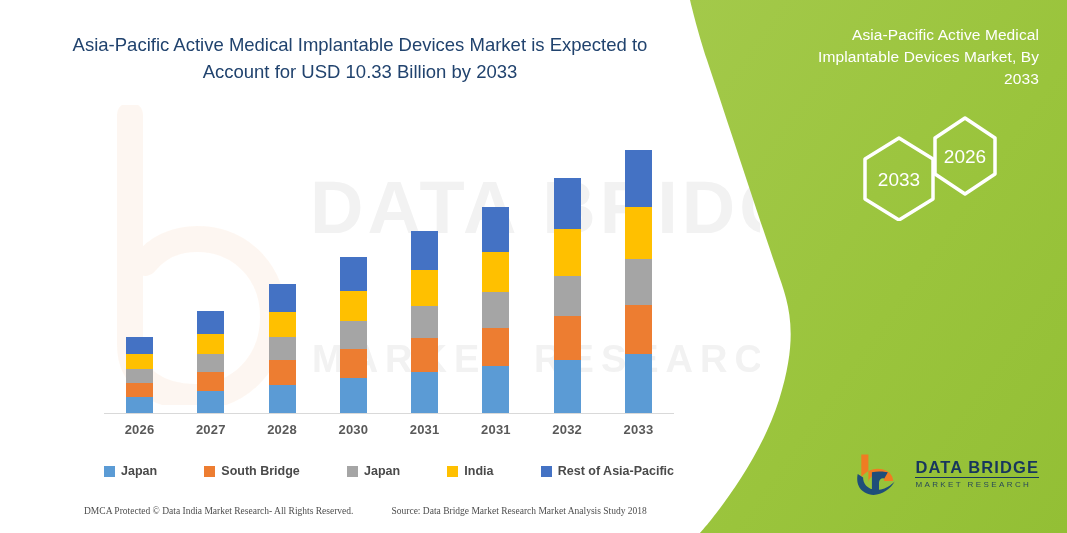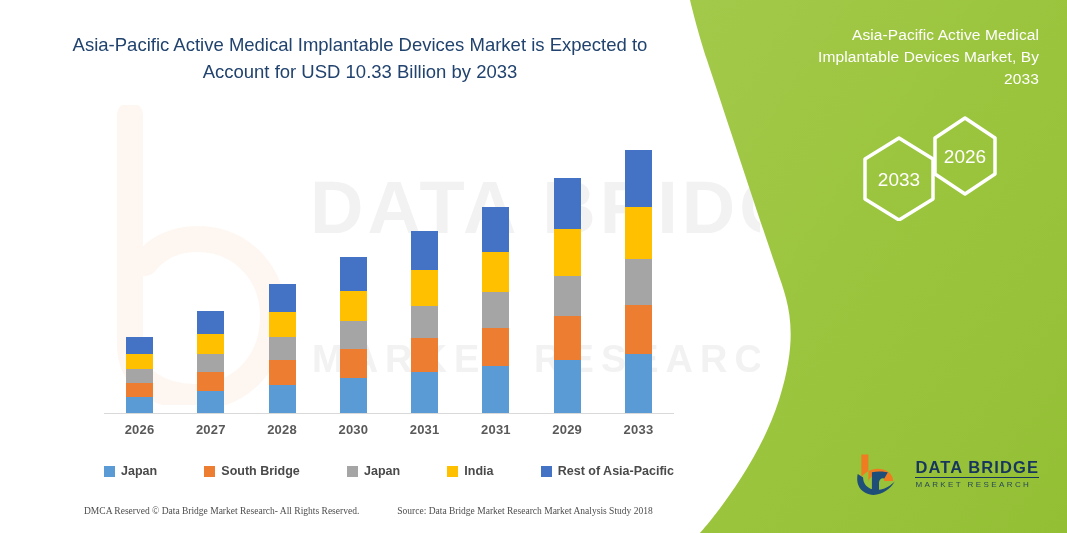"2029" div.xlabel { text: 2029 -> 2032 }
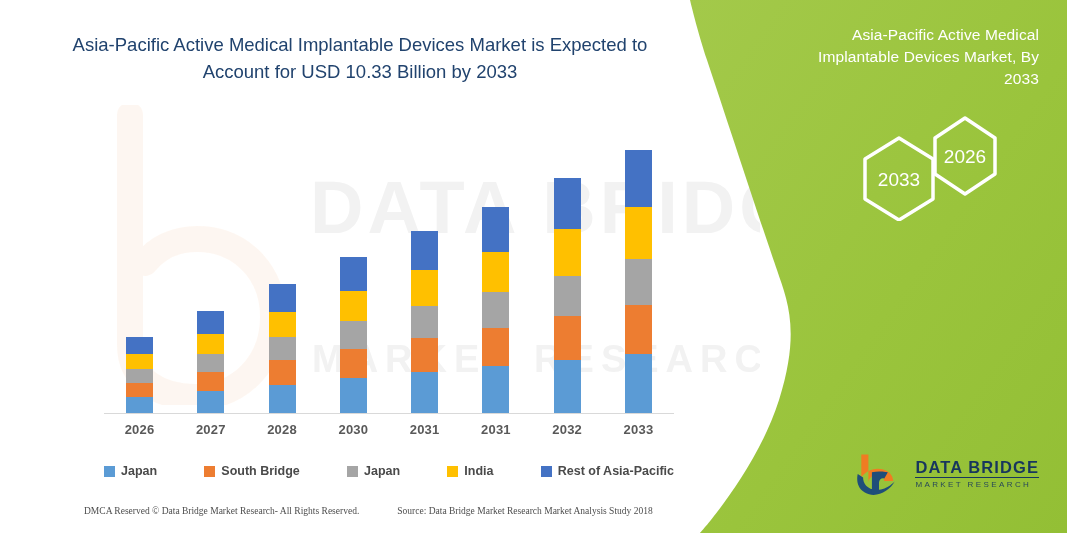"DMCA Reserved © Data Bridge" span { text: Reserved © Data Bridge -> Protected © Data India }
